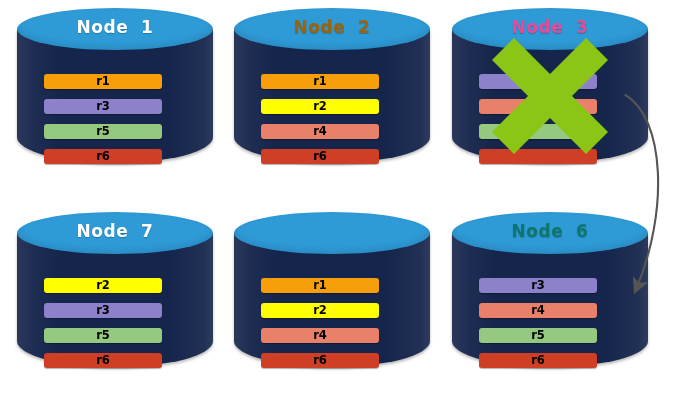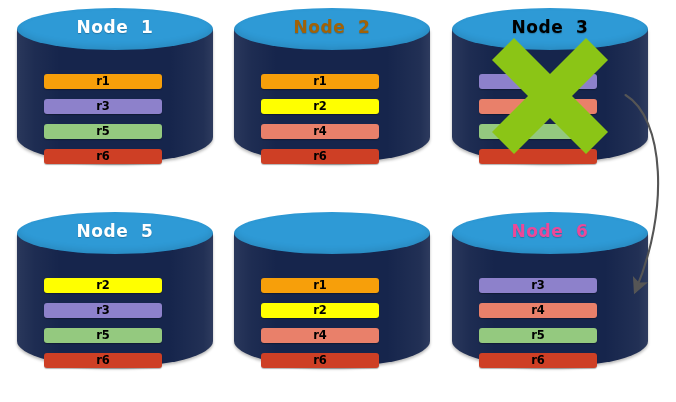"Node 3" div.node-label { color: #000000 -> #ec4899 }
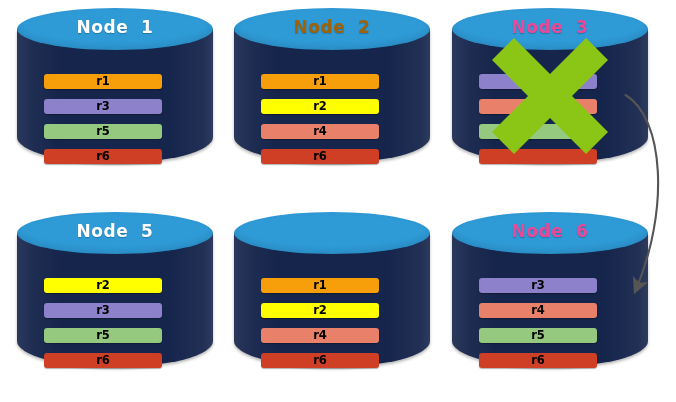"Node 5" div.node-label { text: 5 -> 7 }
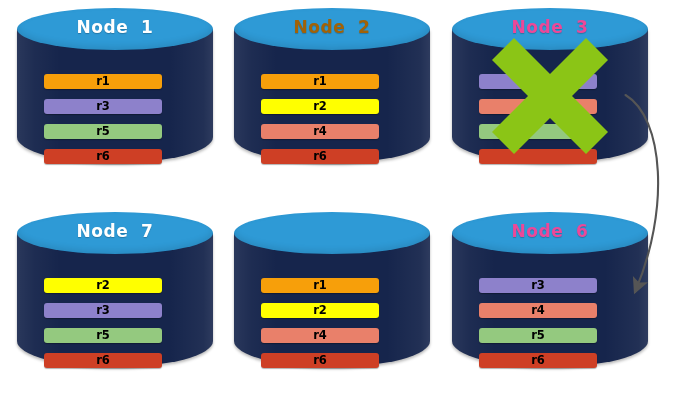"Node 6" div.node-label { color: #ec4899 -> #0f766e }
